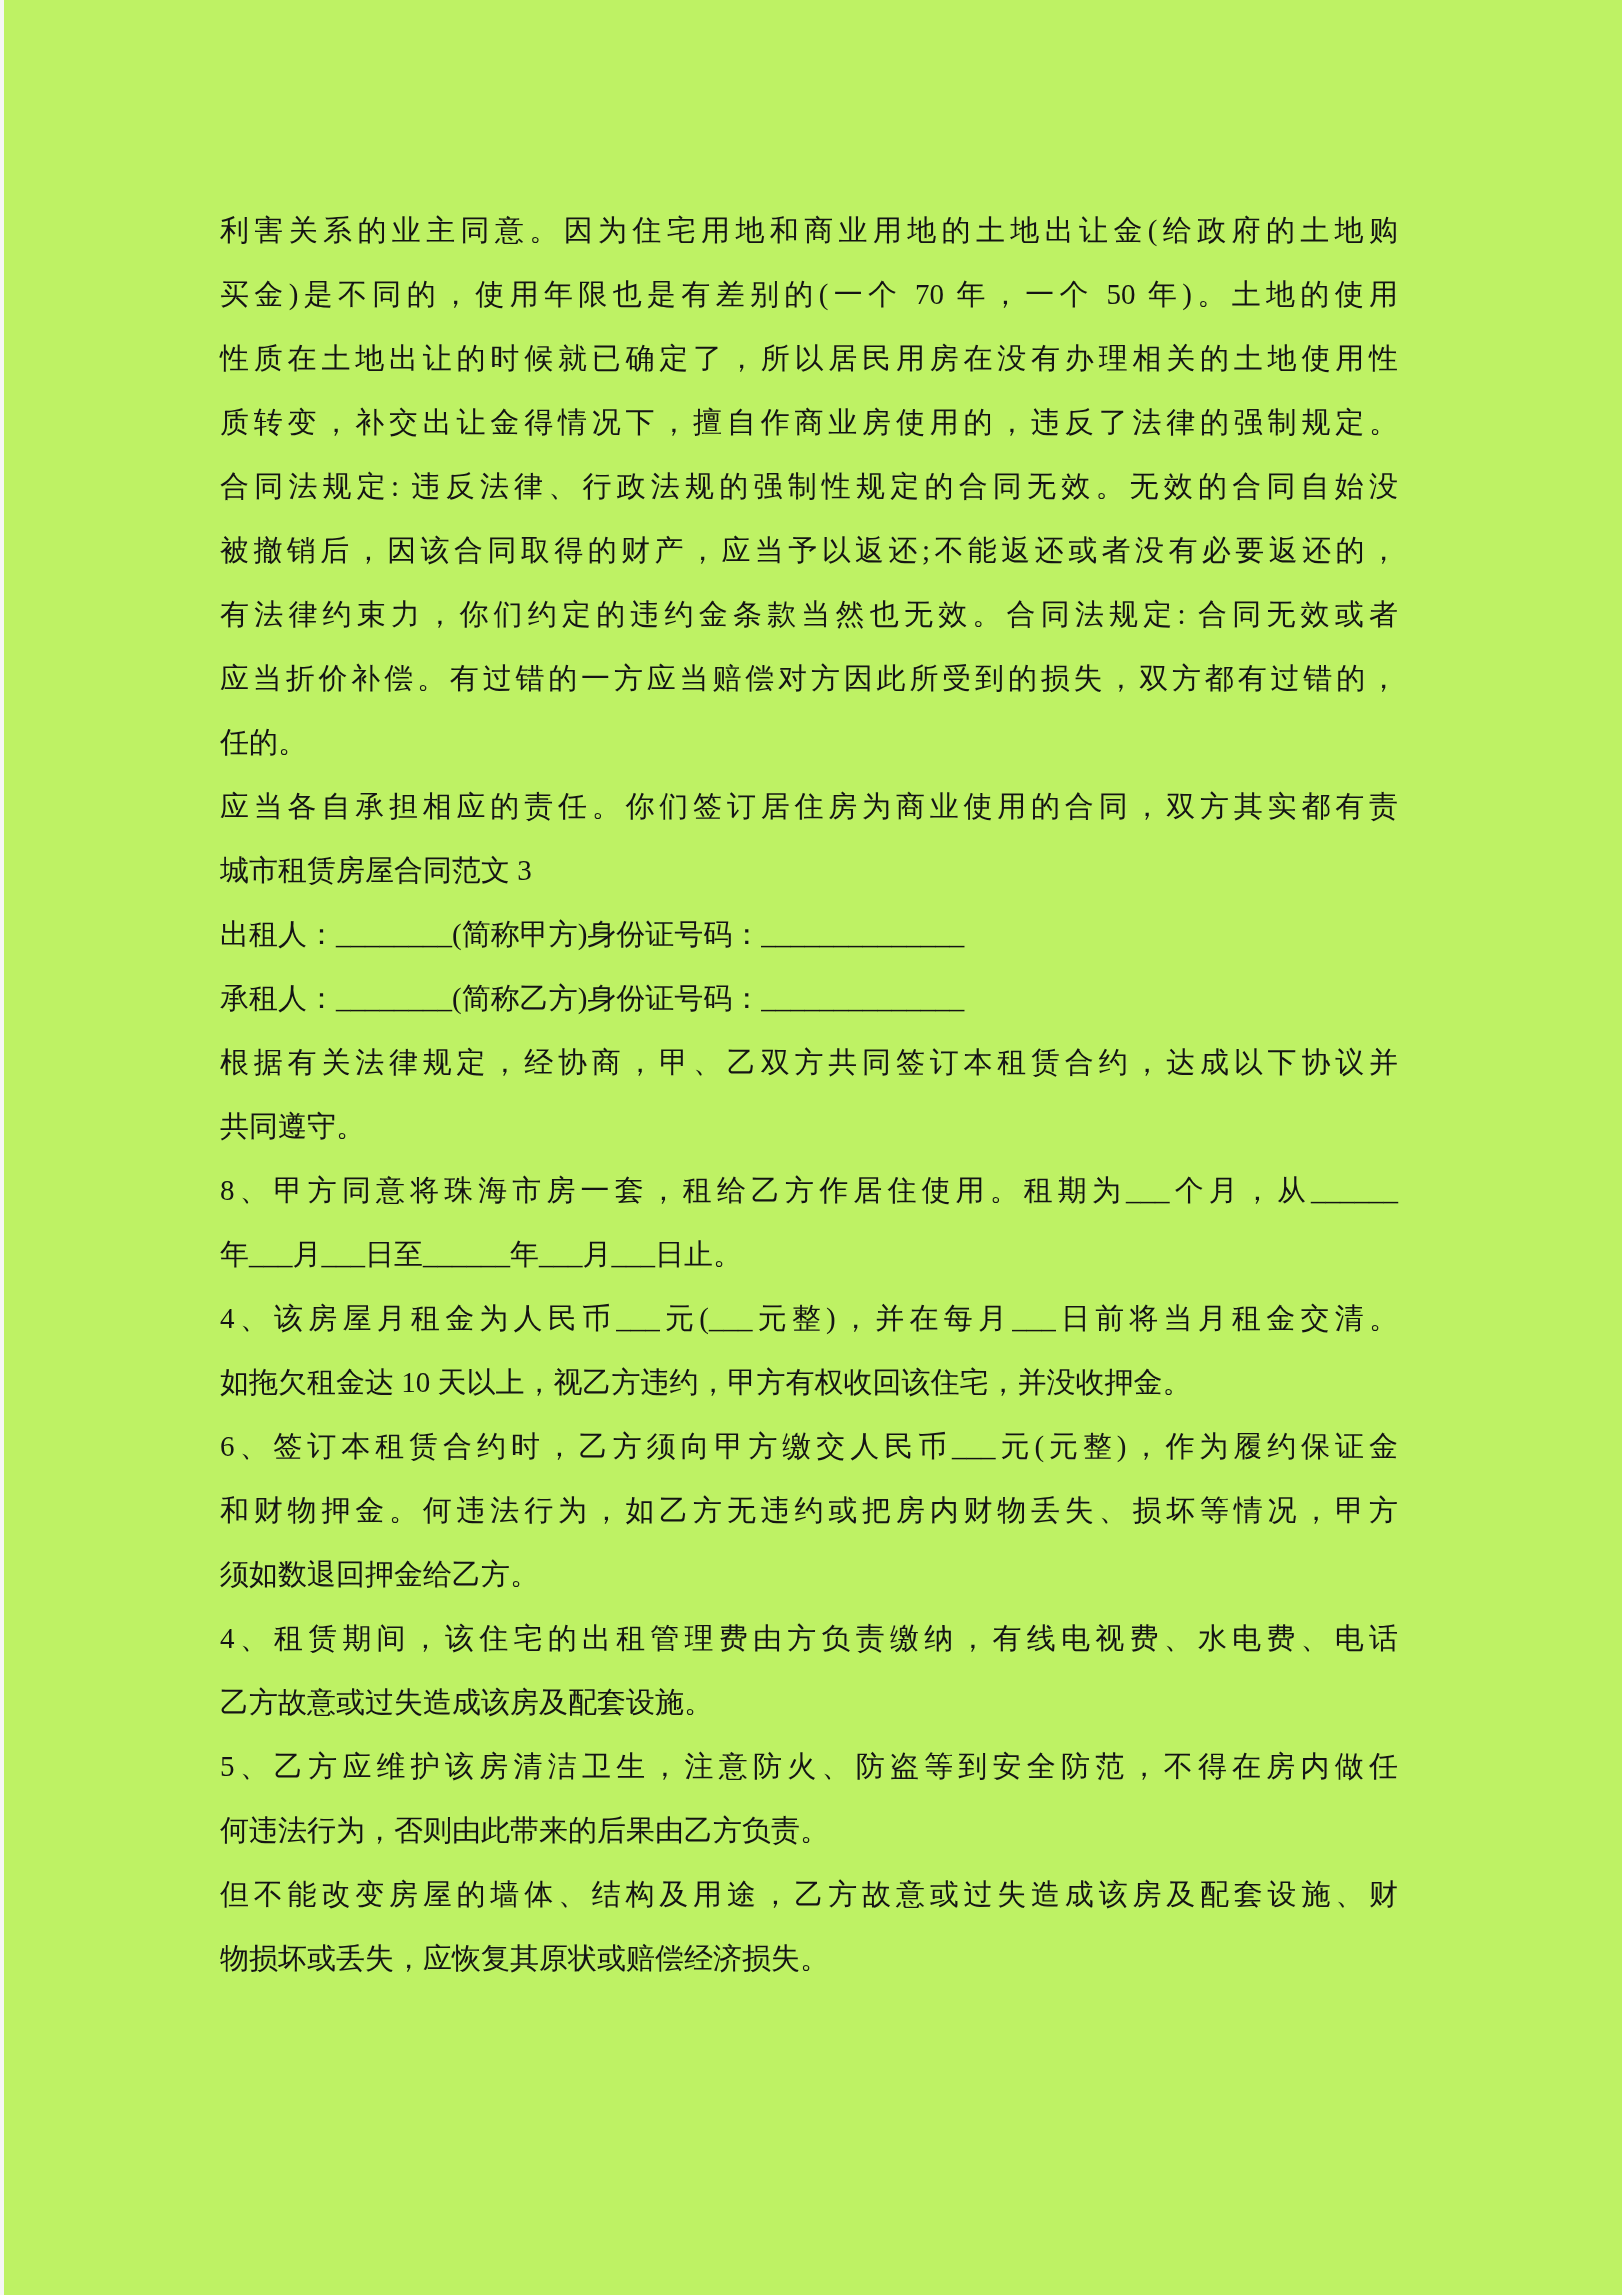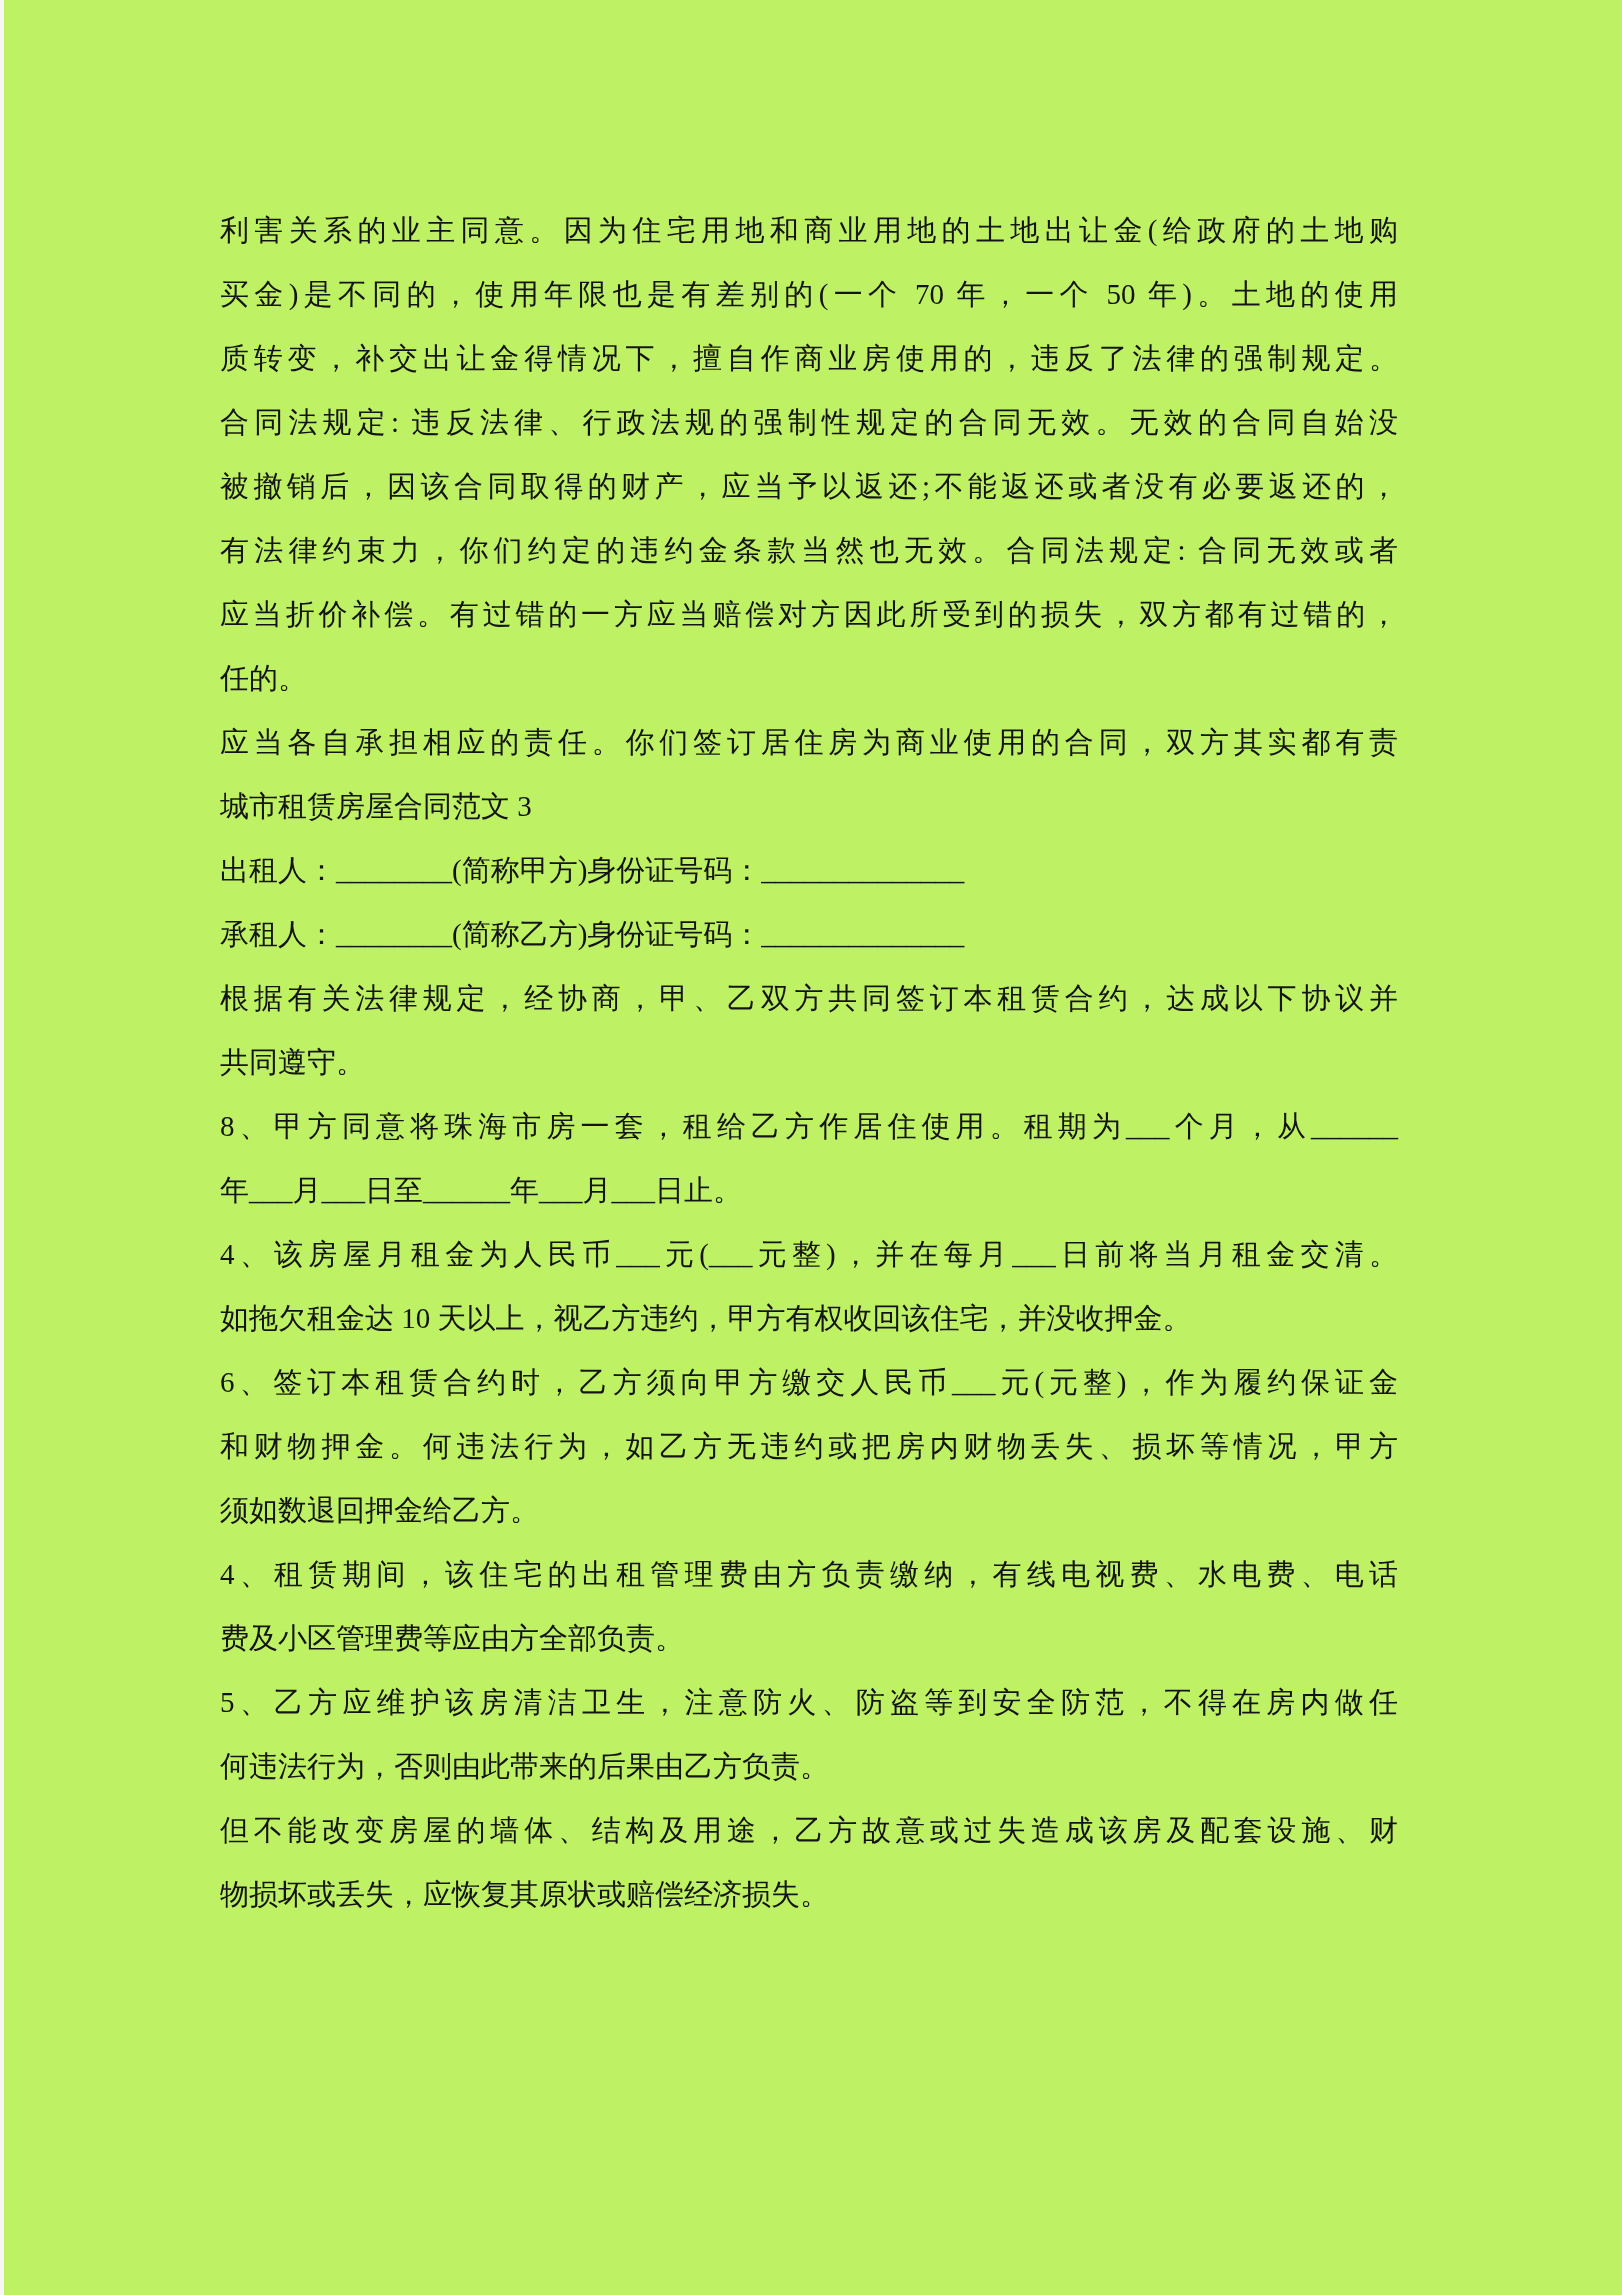"性质在土地出让的时候就已确定了，所以居民用房在没有办理相关的土地使用性" div.line { html: none -> <div>性质在土地出让的时候就已确定了，所以居民用房在没有办理相关的土地使用性</div> }
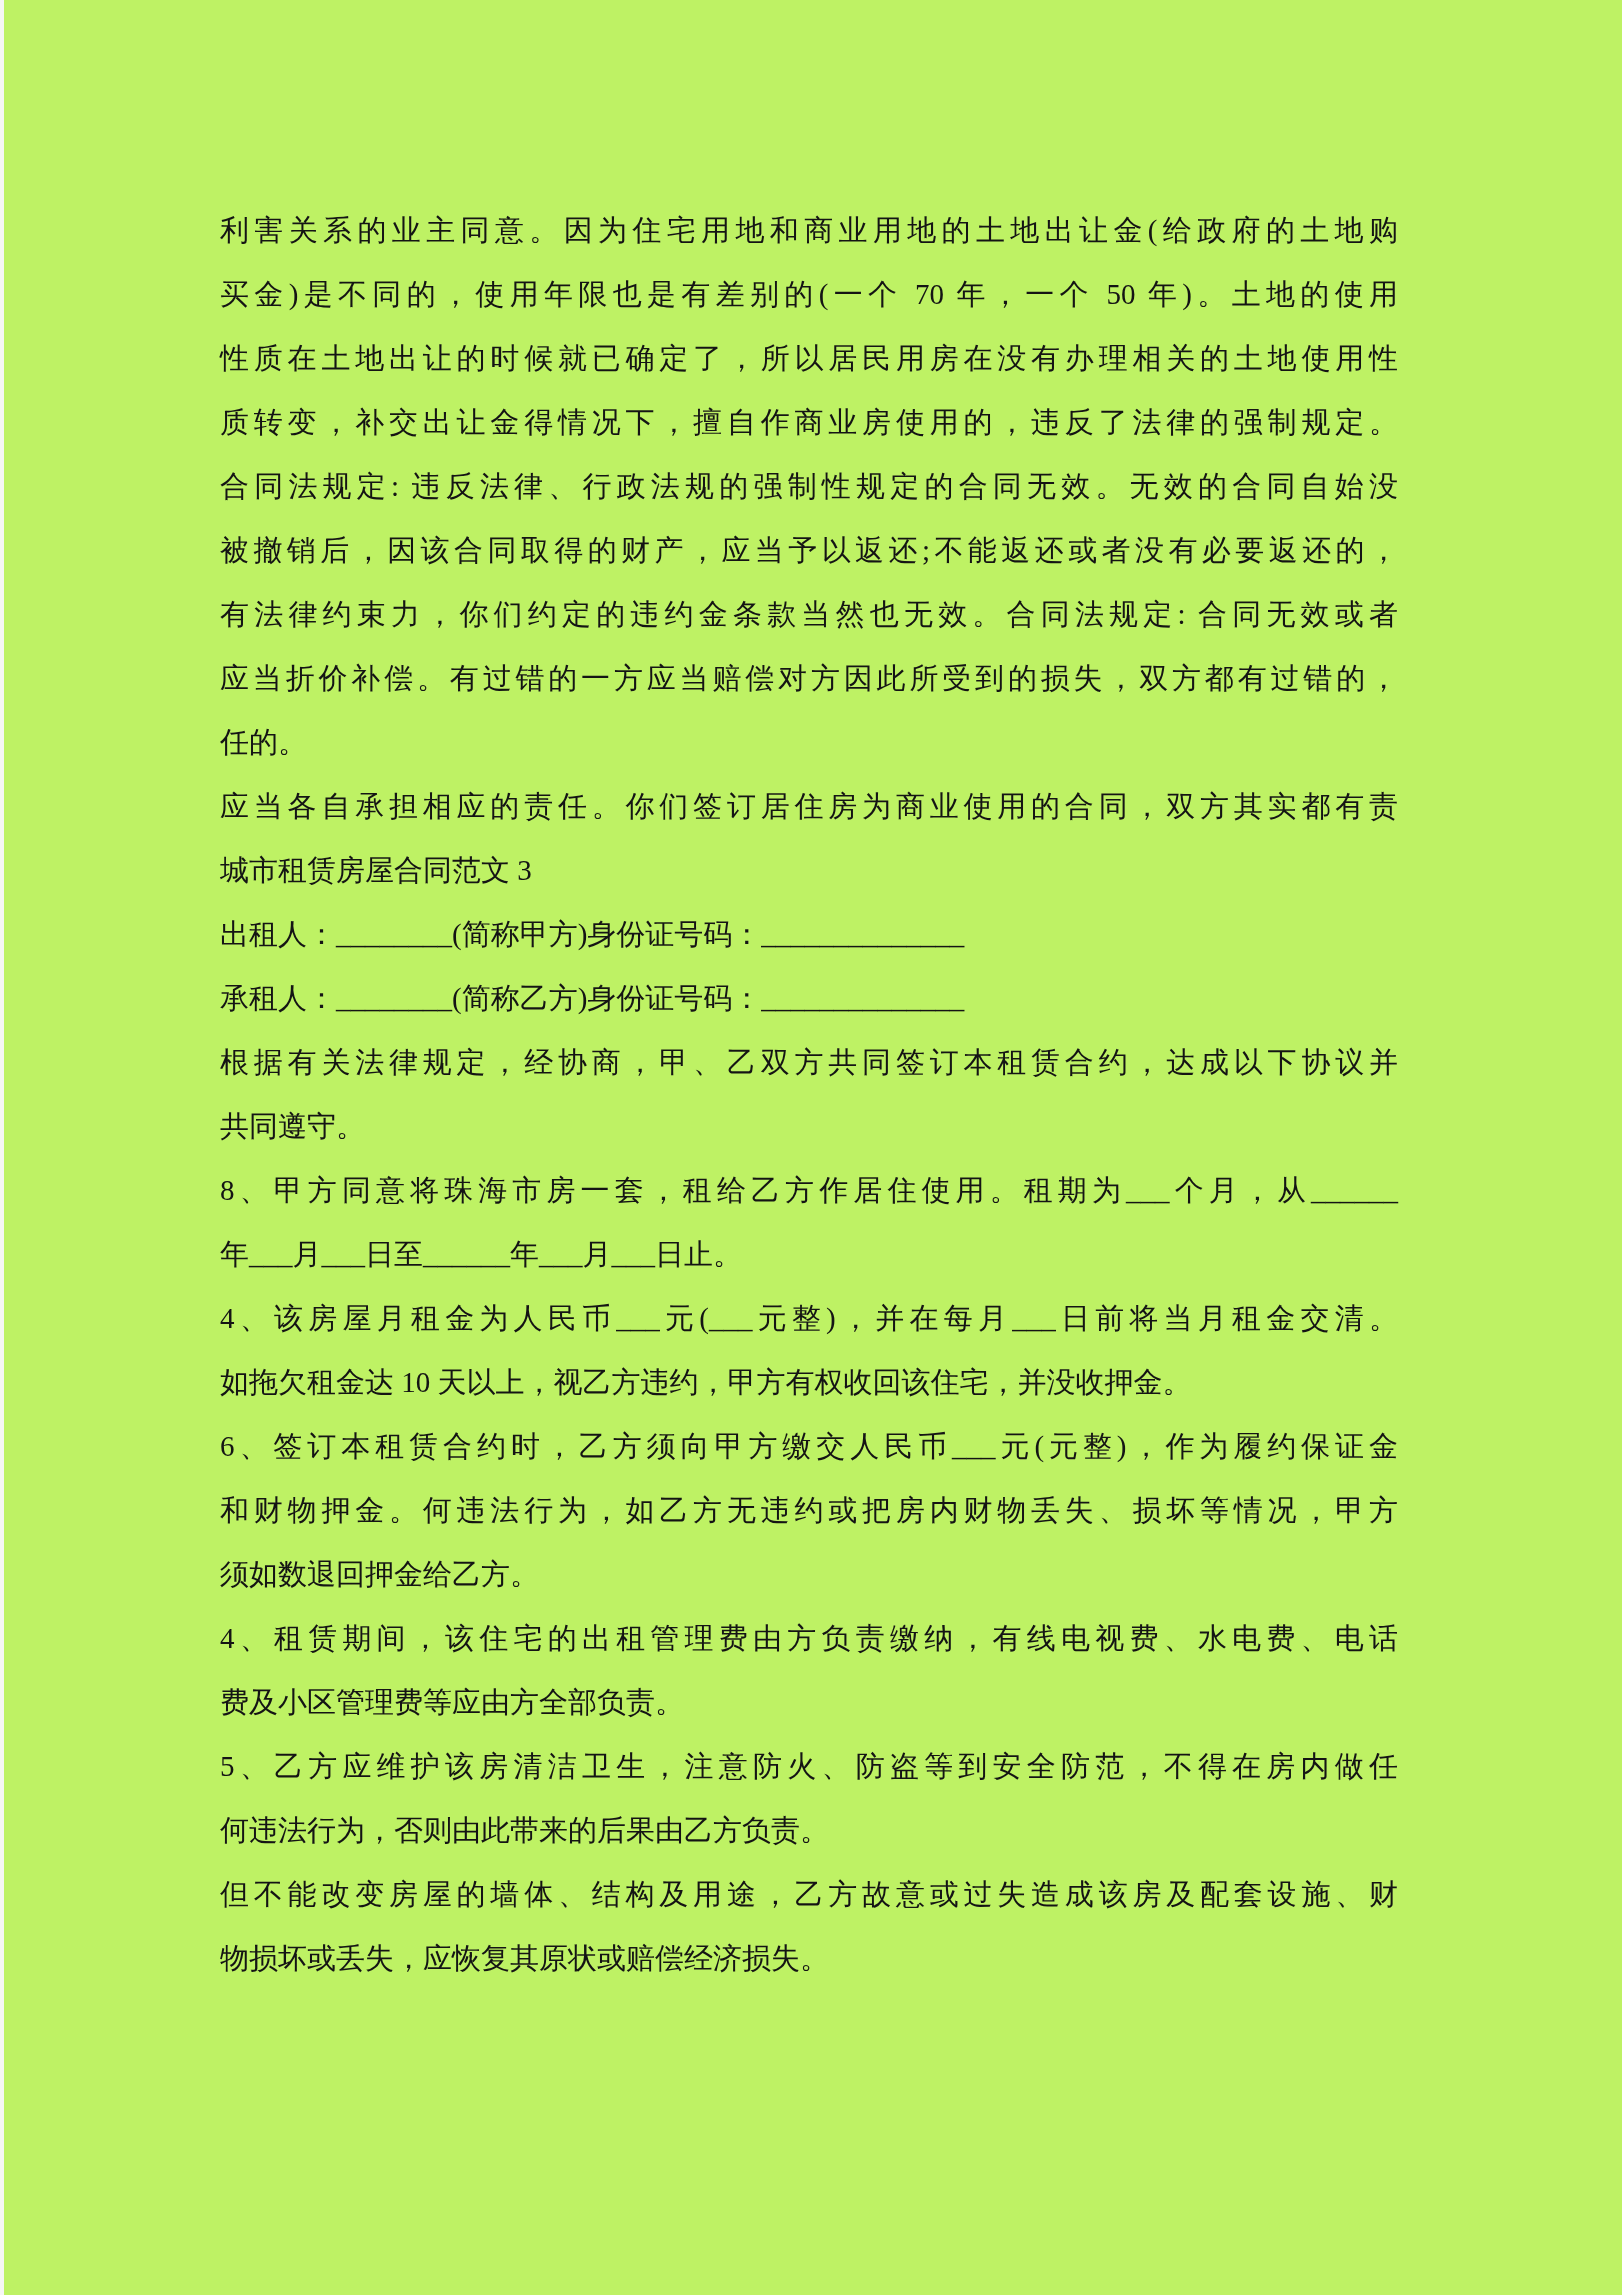"费及小区管理费等应由方全部负责。" div.line { text: 费及小区管理费等应由方全部负责 -> 乙方故意或过失造成该房及配套设施 }
